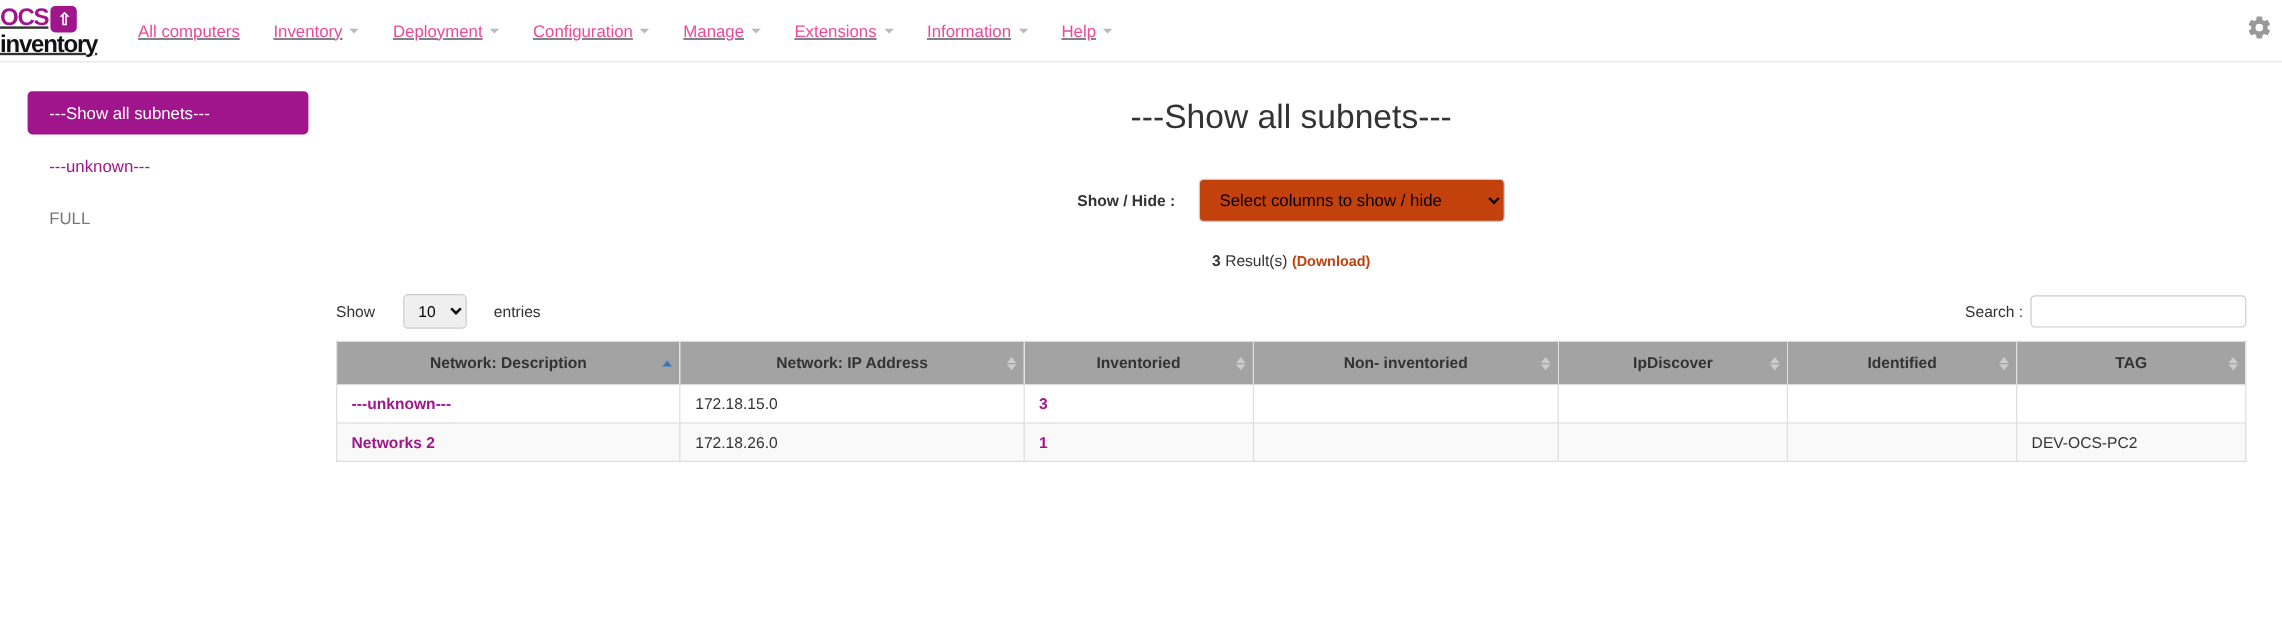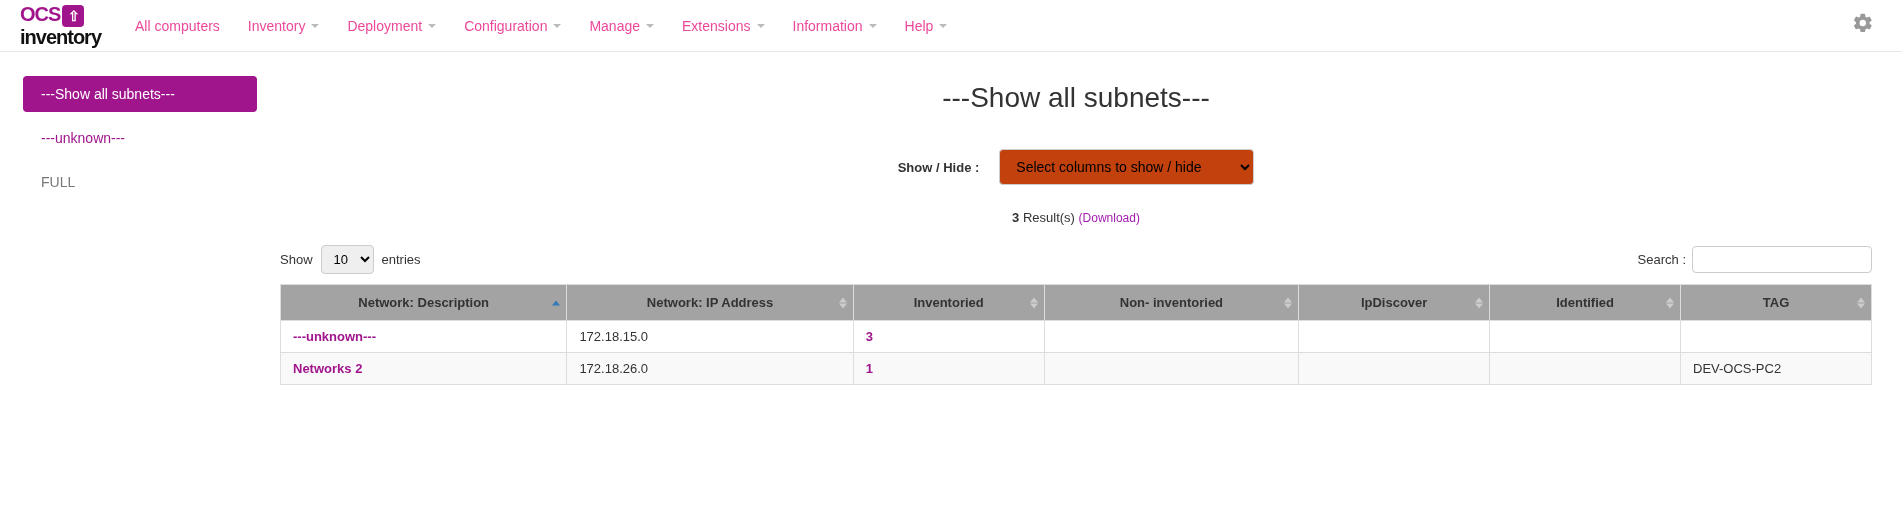"OCS ⇧" .navbar { padding: 0 20px -> 0 0; text-decoration: none -> underline }
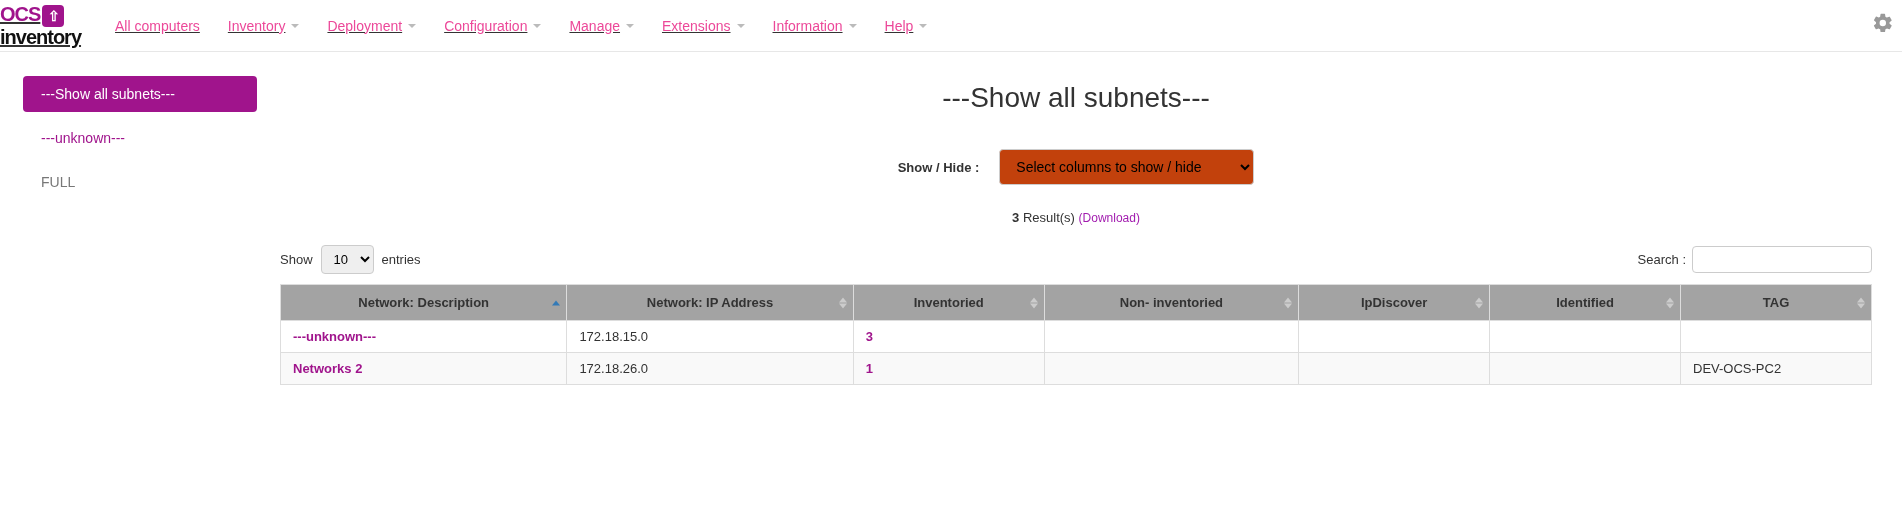"(Download)" .download-link { color: #a21caf -> #c2410c; font-weight: none -> bold }
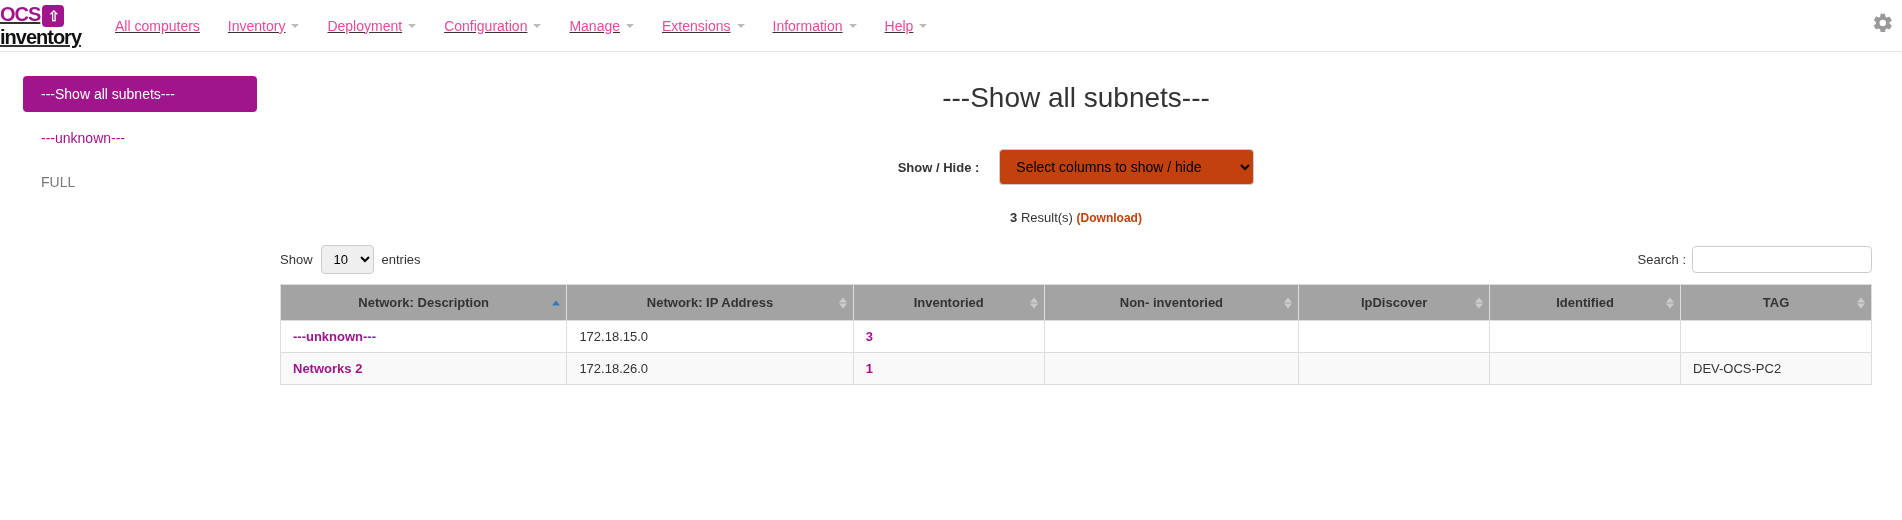"Show" .show-entries { gap: 8px -> 23px }
